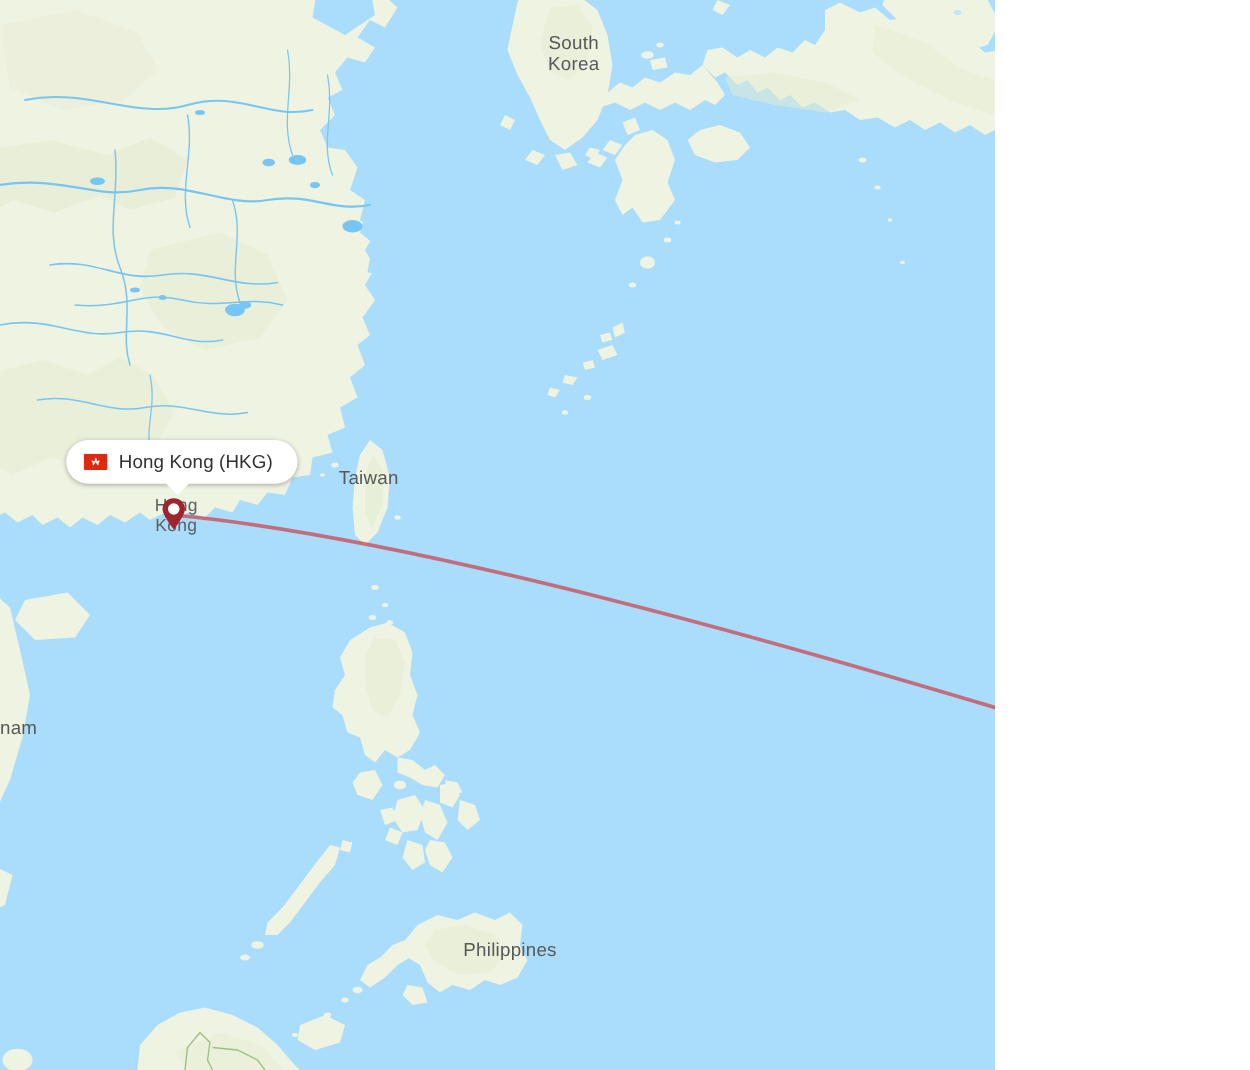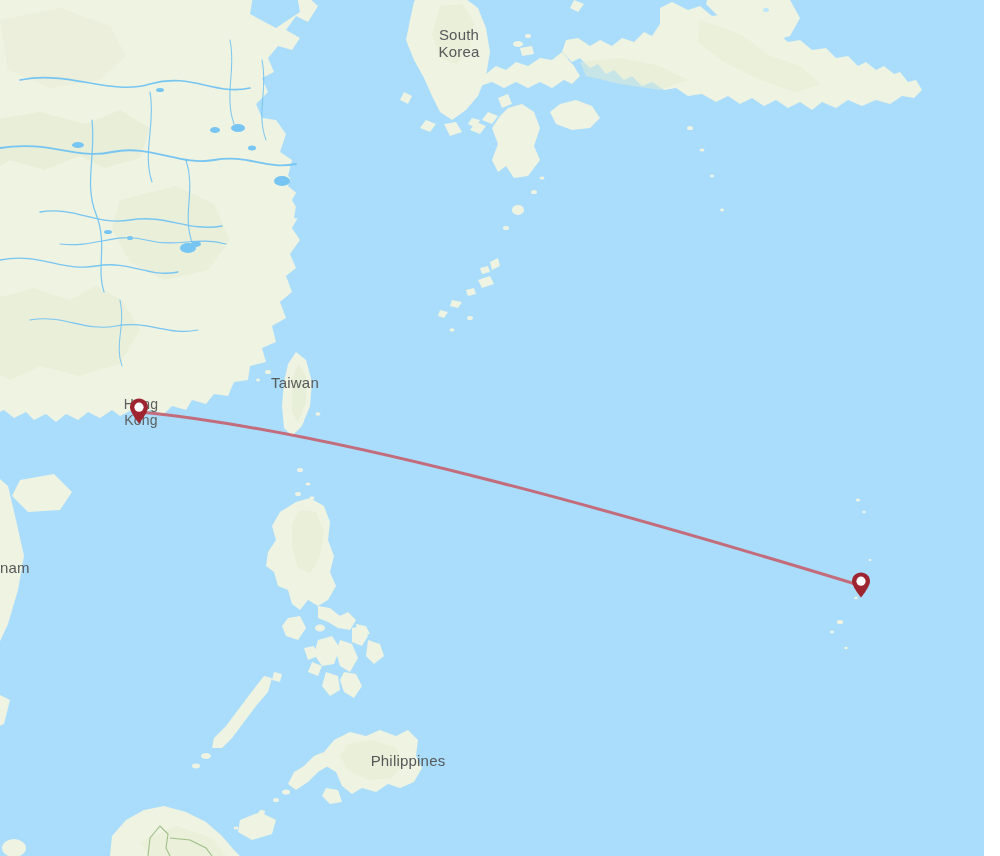"South" #map-root { width: 984px -> 796px }
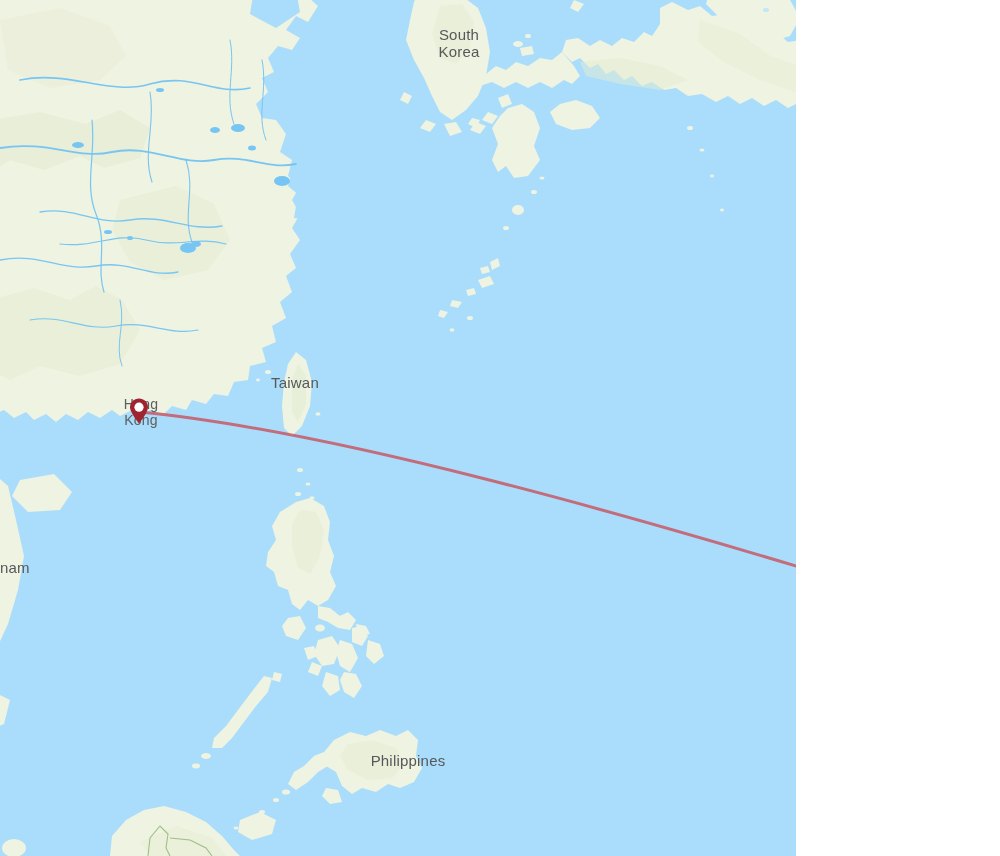"Hong Kong (HKG)" div.callout { html: none -> <div> <svg> <rect></rect> <g> <path></path> <path></path> <path></path> <path></path> <path></path> </g> </svg> <span>Hong Kong (HKG)</span> <span></span> </div> }
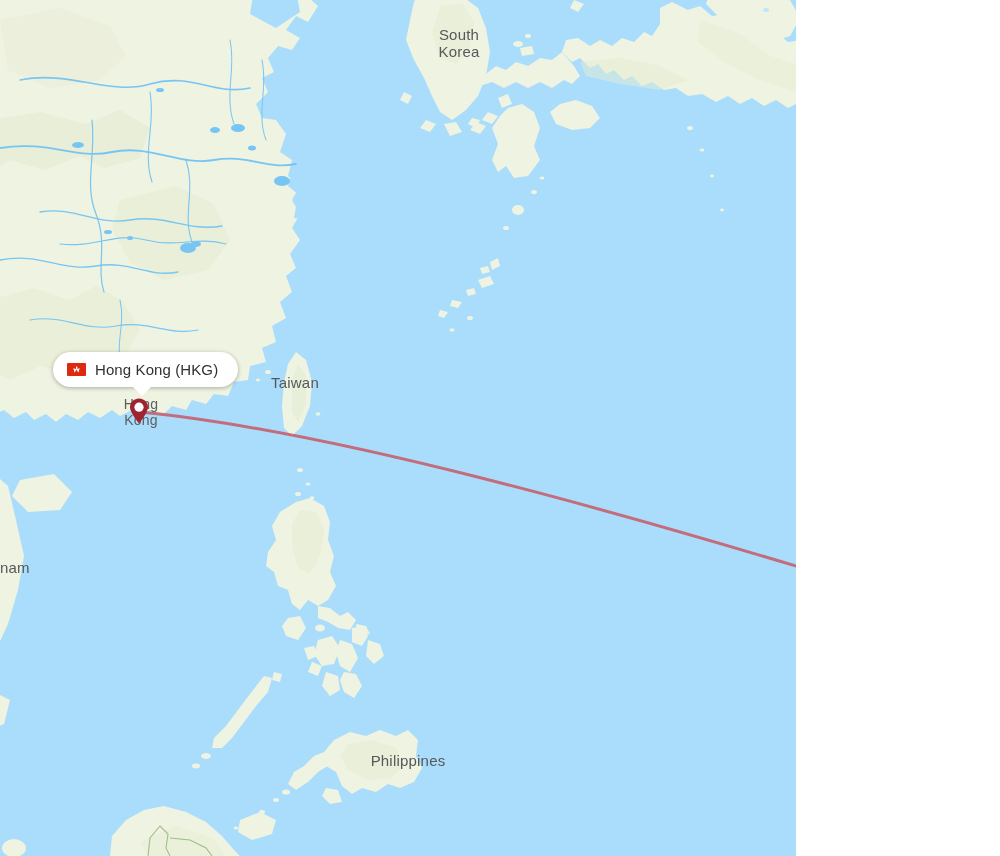"nam" div.map-label { top: 559px -> 574px }
